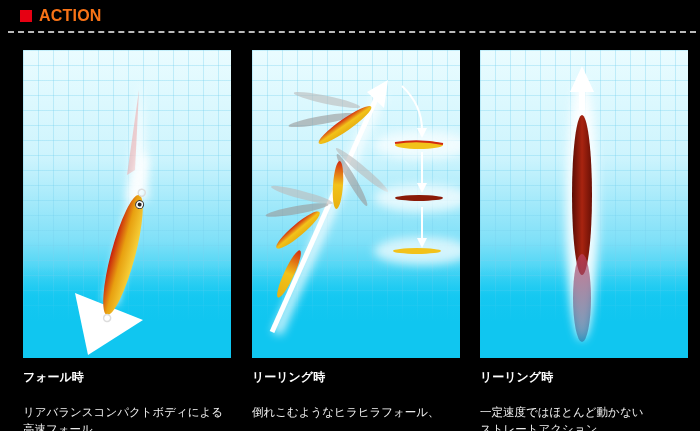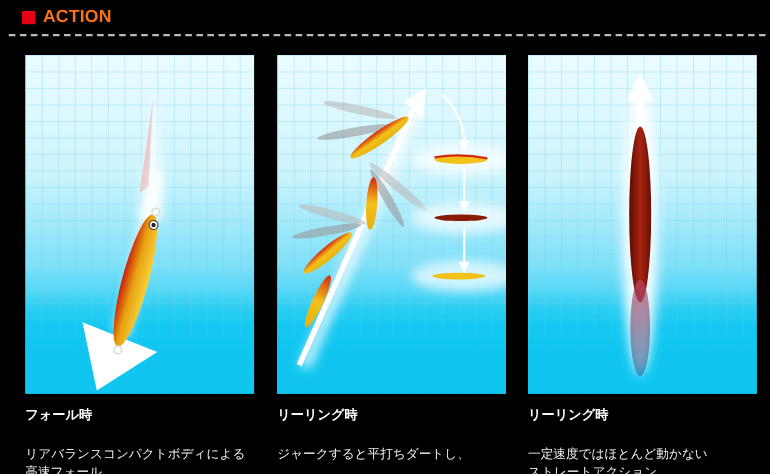"ジャークすると平打ちダートし、" div.cd { text: ジャークすると平打ちダートし -> 倒れこむようなヒラヒラフォール }
